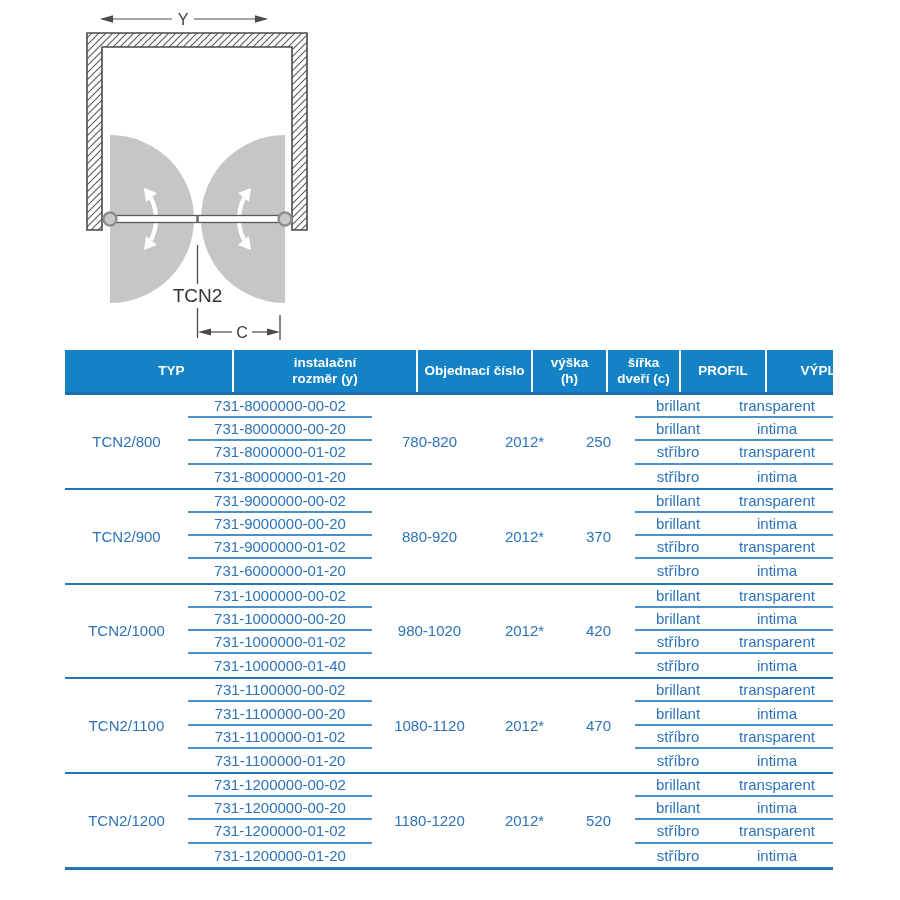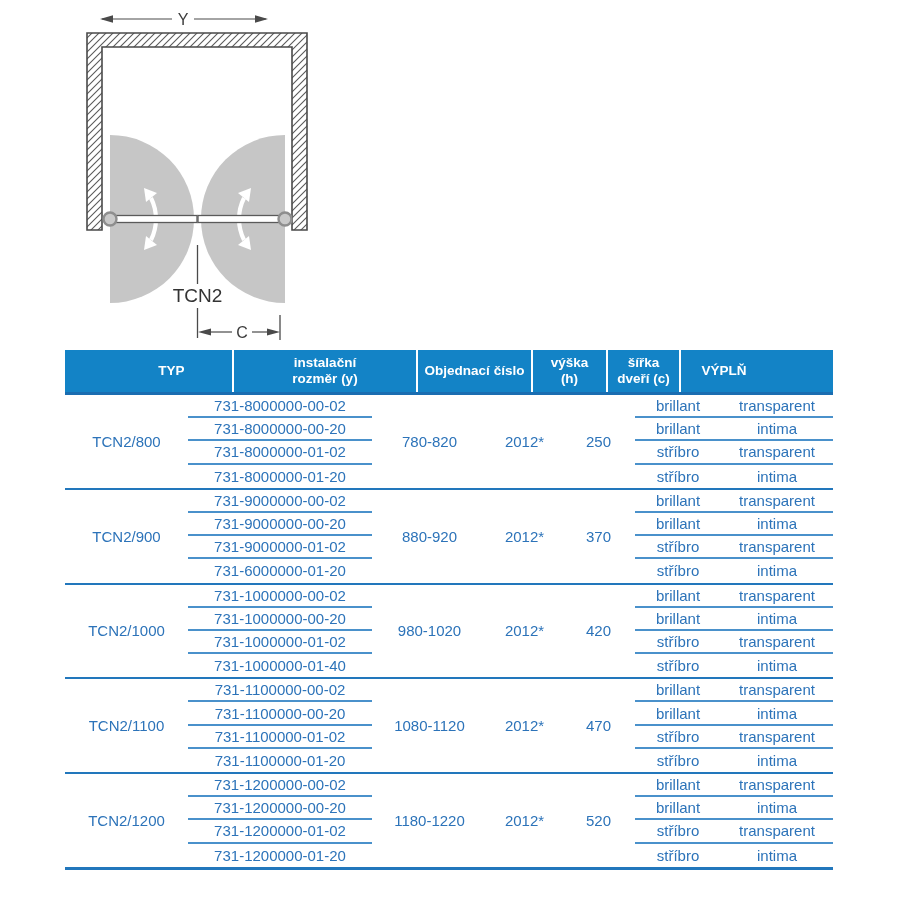"PROFIL" div.hc { html: none -> <div> <span>PROFIL</span> </div> }
